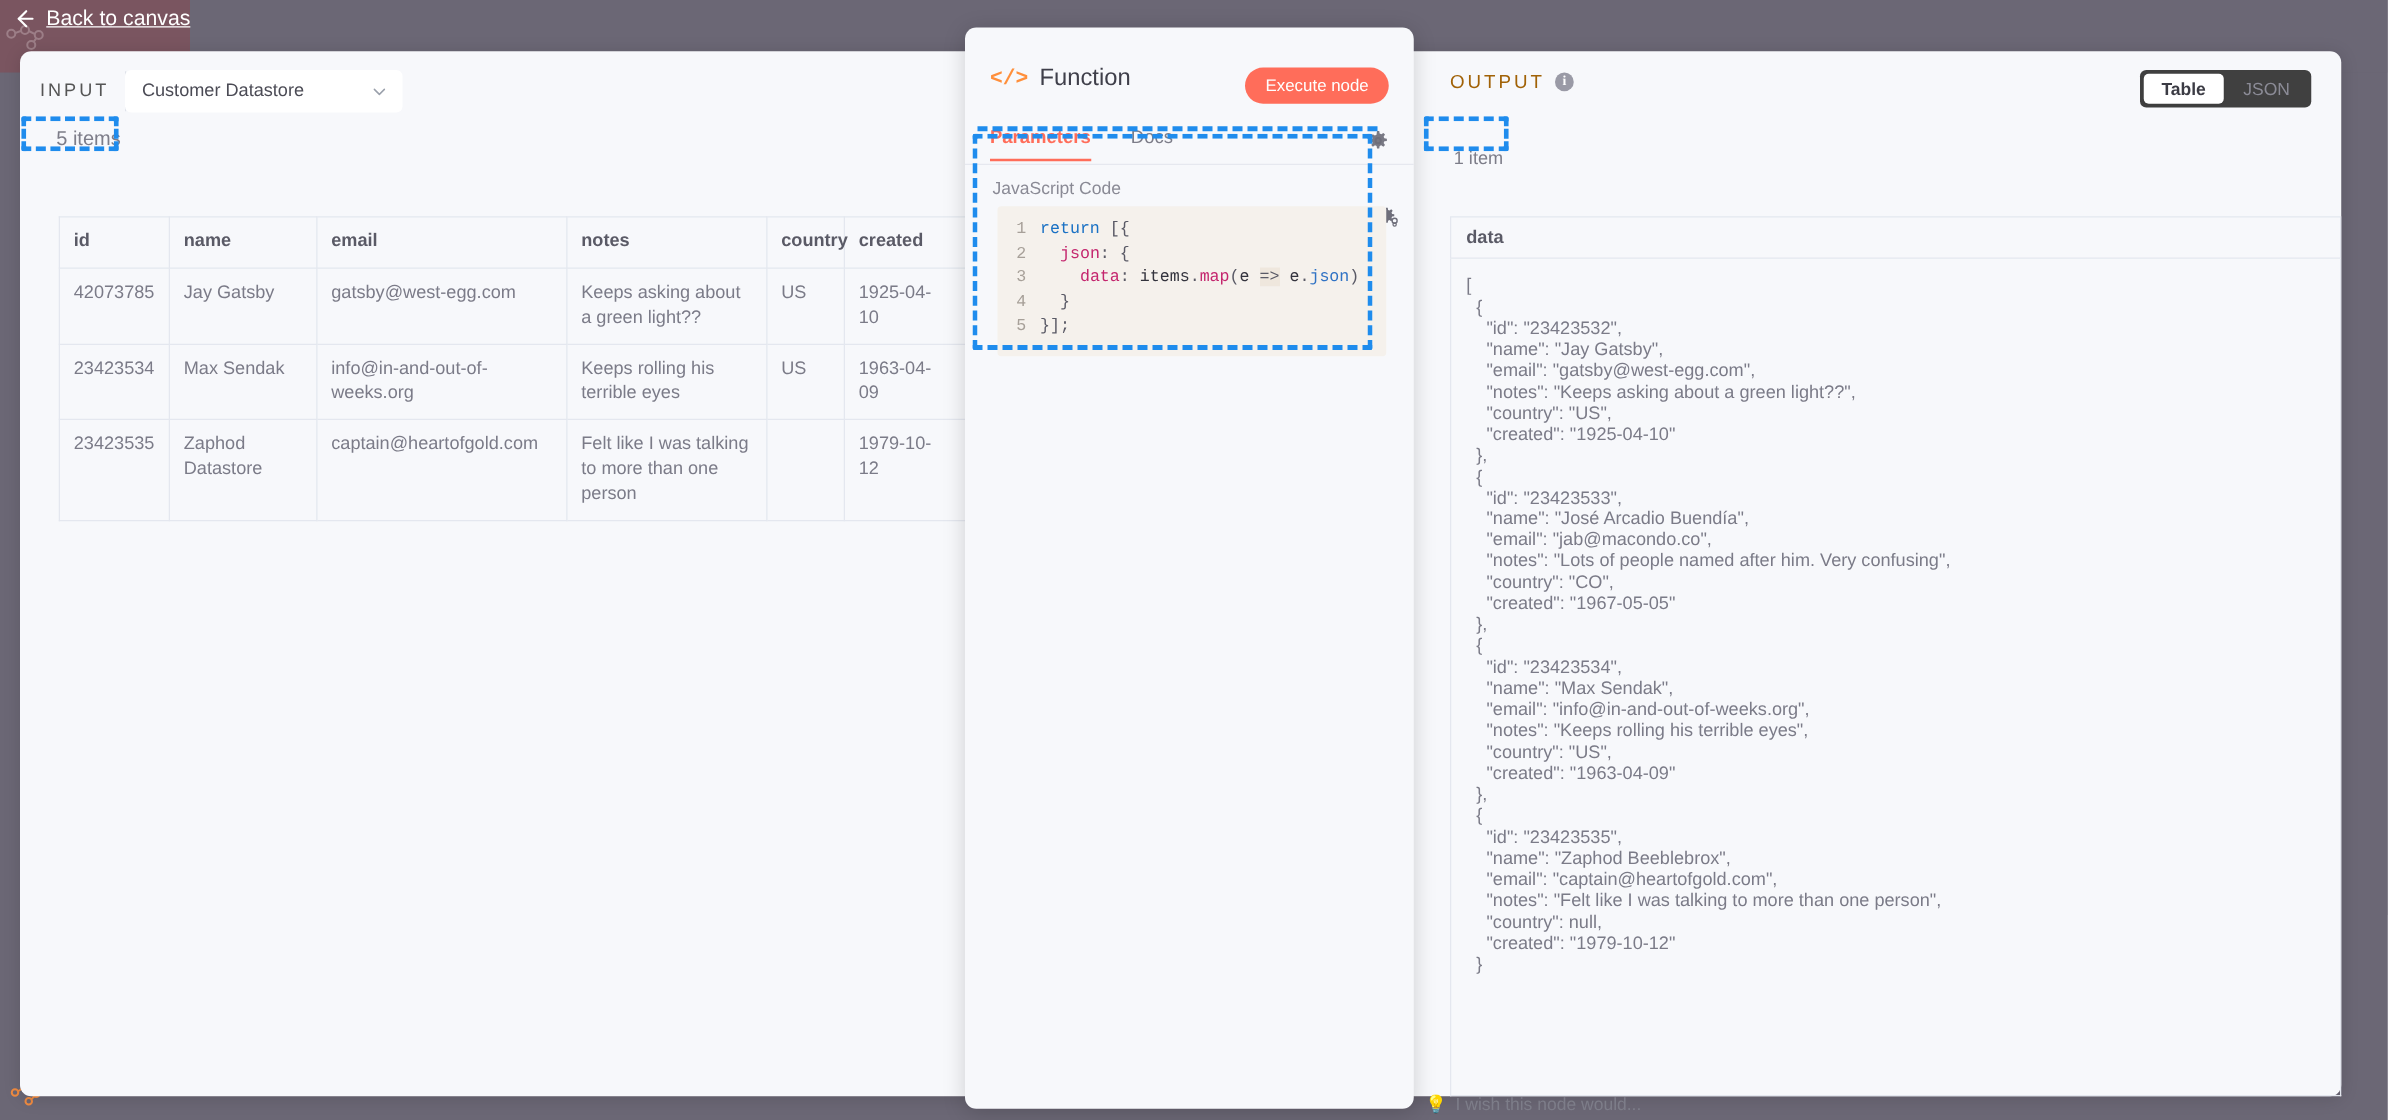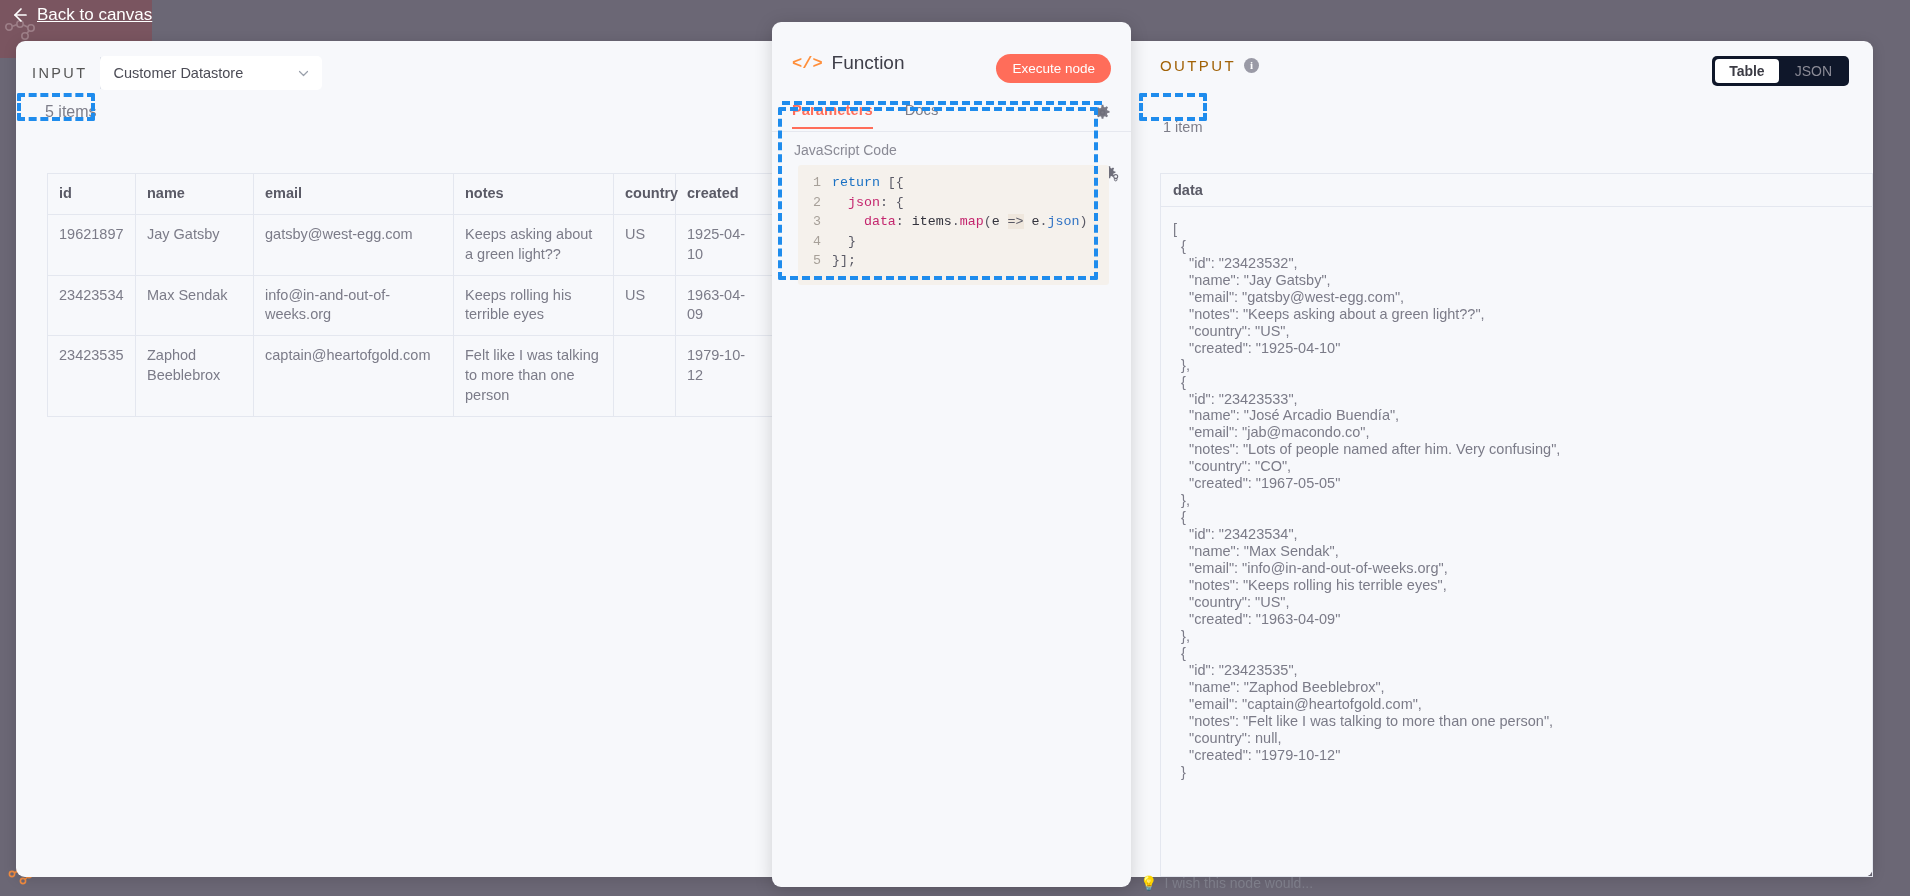"Table" .seg-group-out { background: #0f172a -> #404040 }
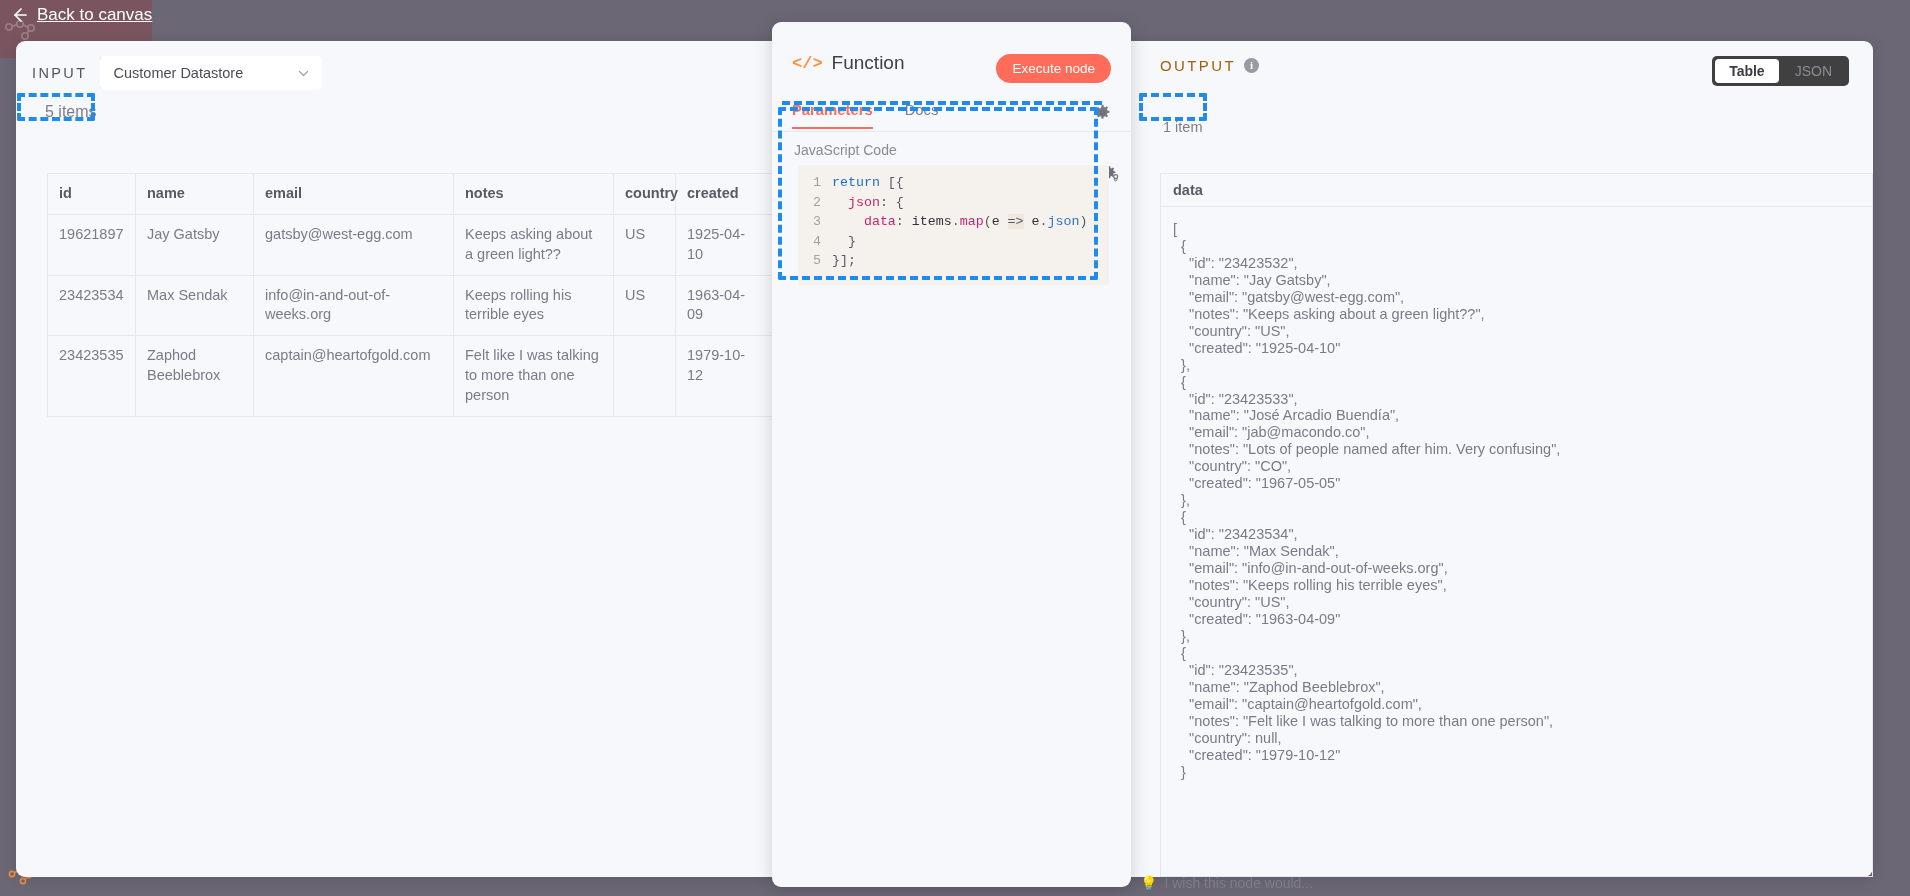"19621897" td { text: 19621897 -> 42073785 }
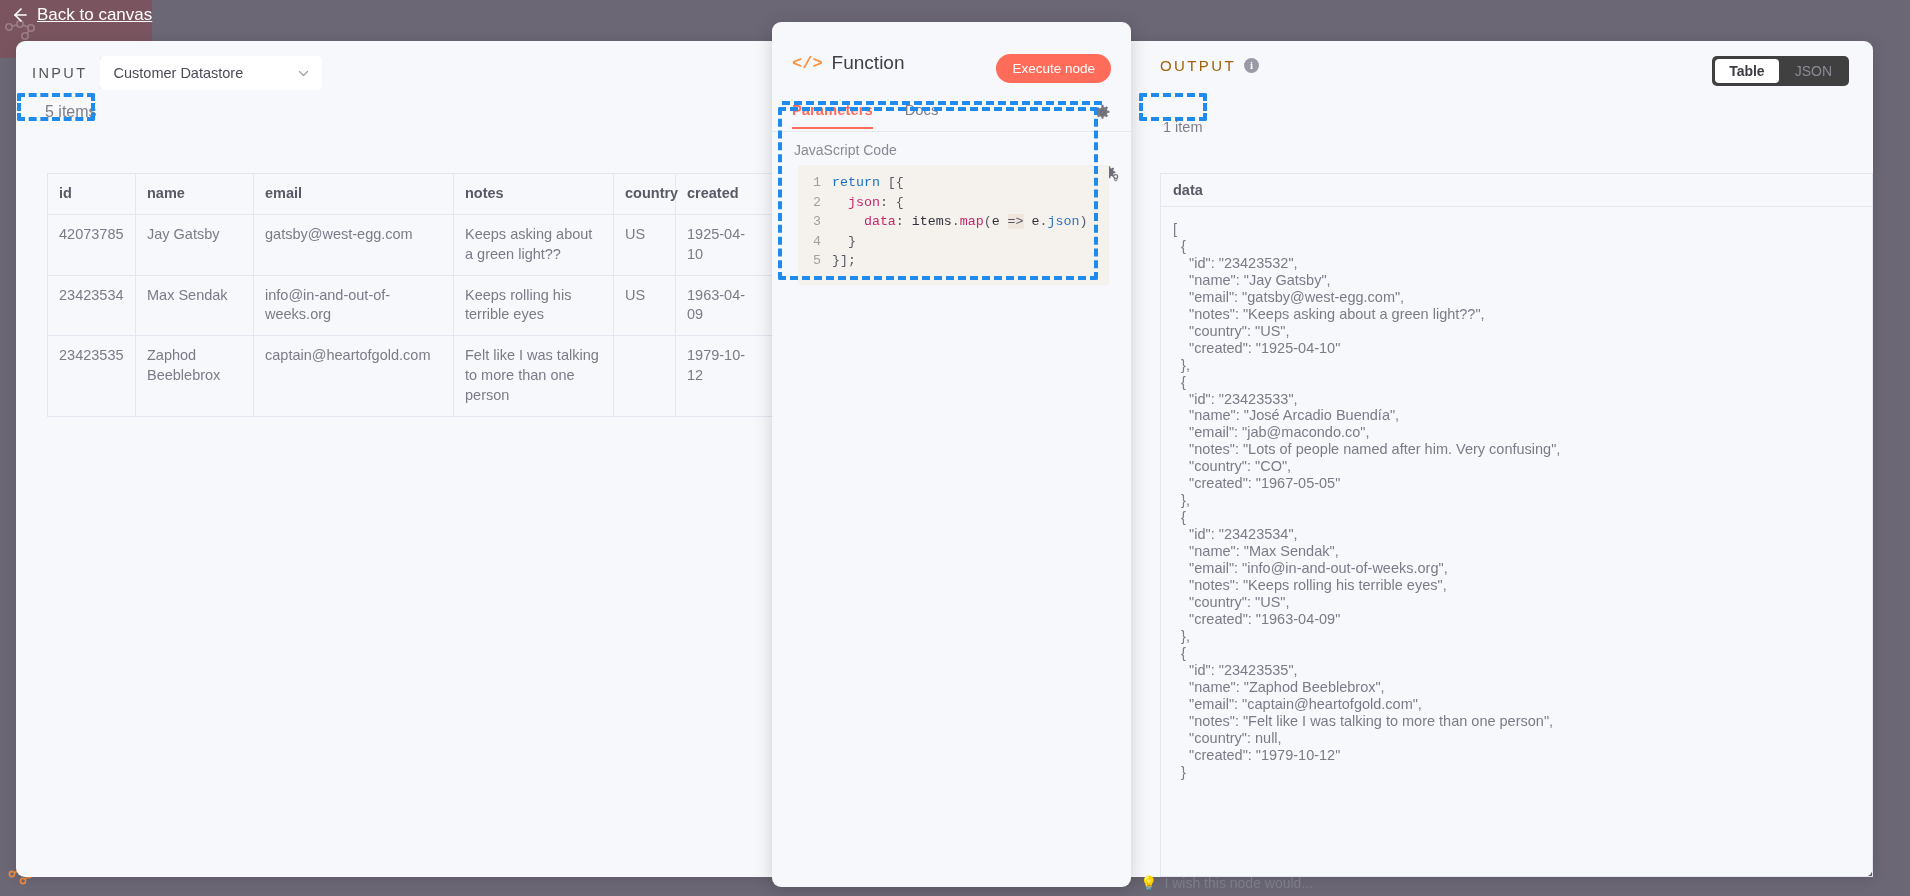"Zaphod Beeblebrox" td { text: Beeblebrox -> Datastore }
